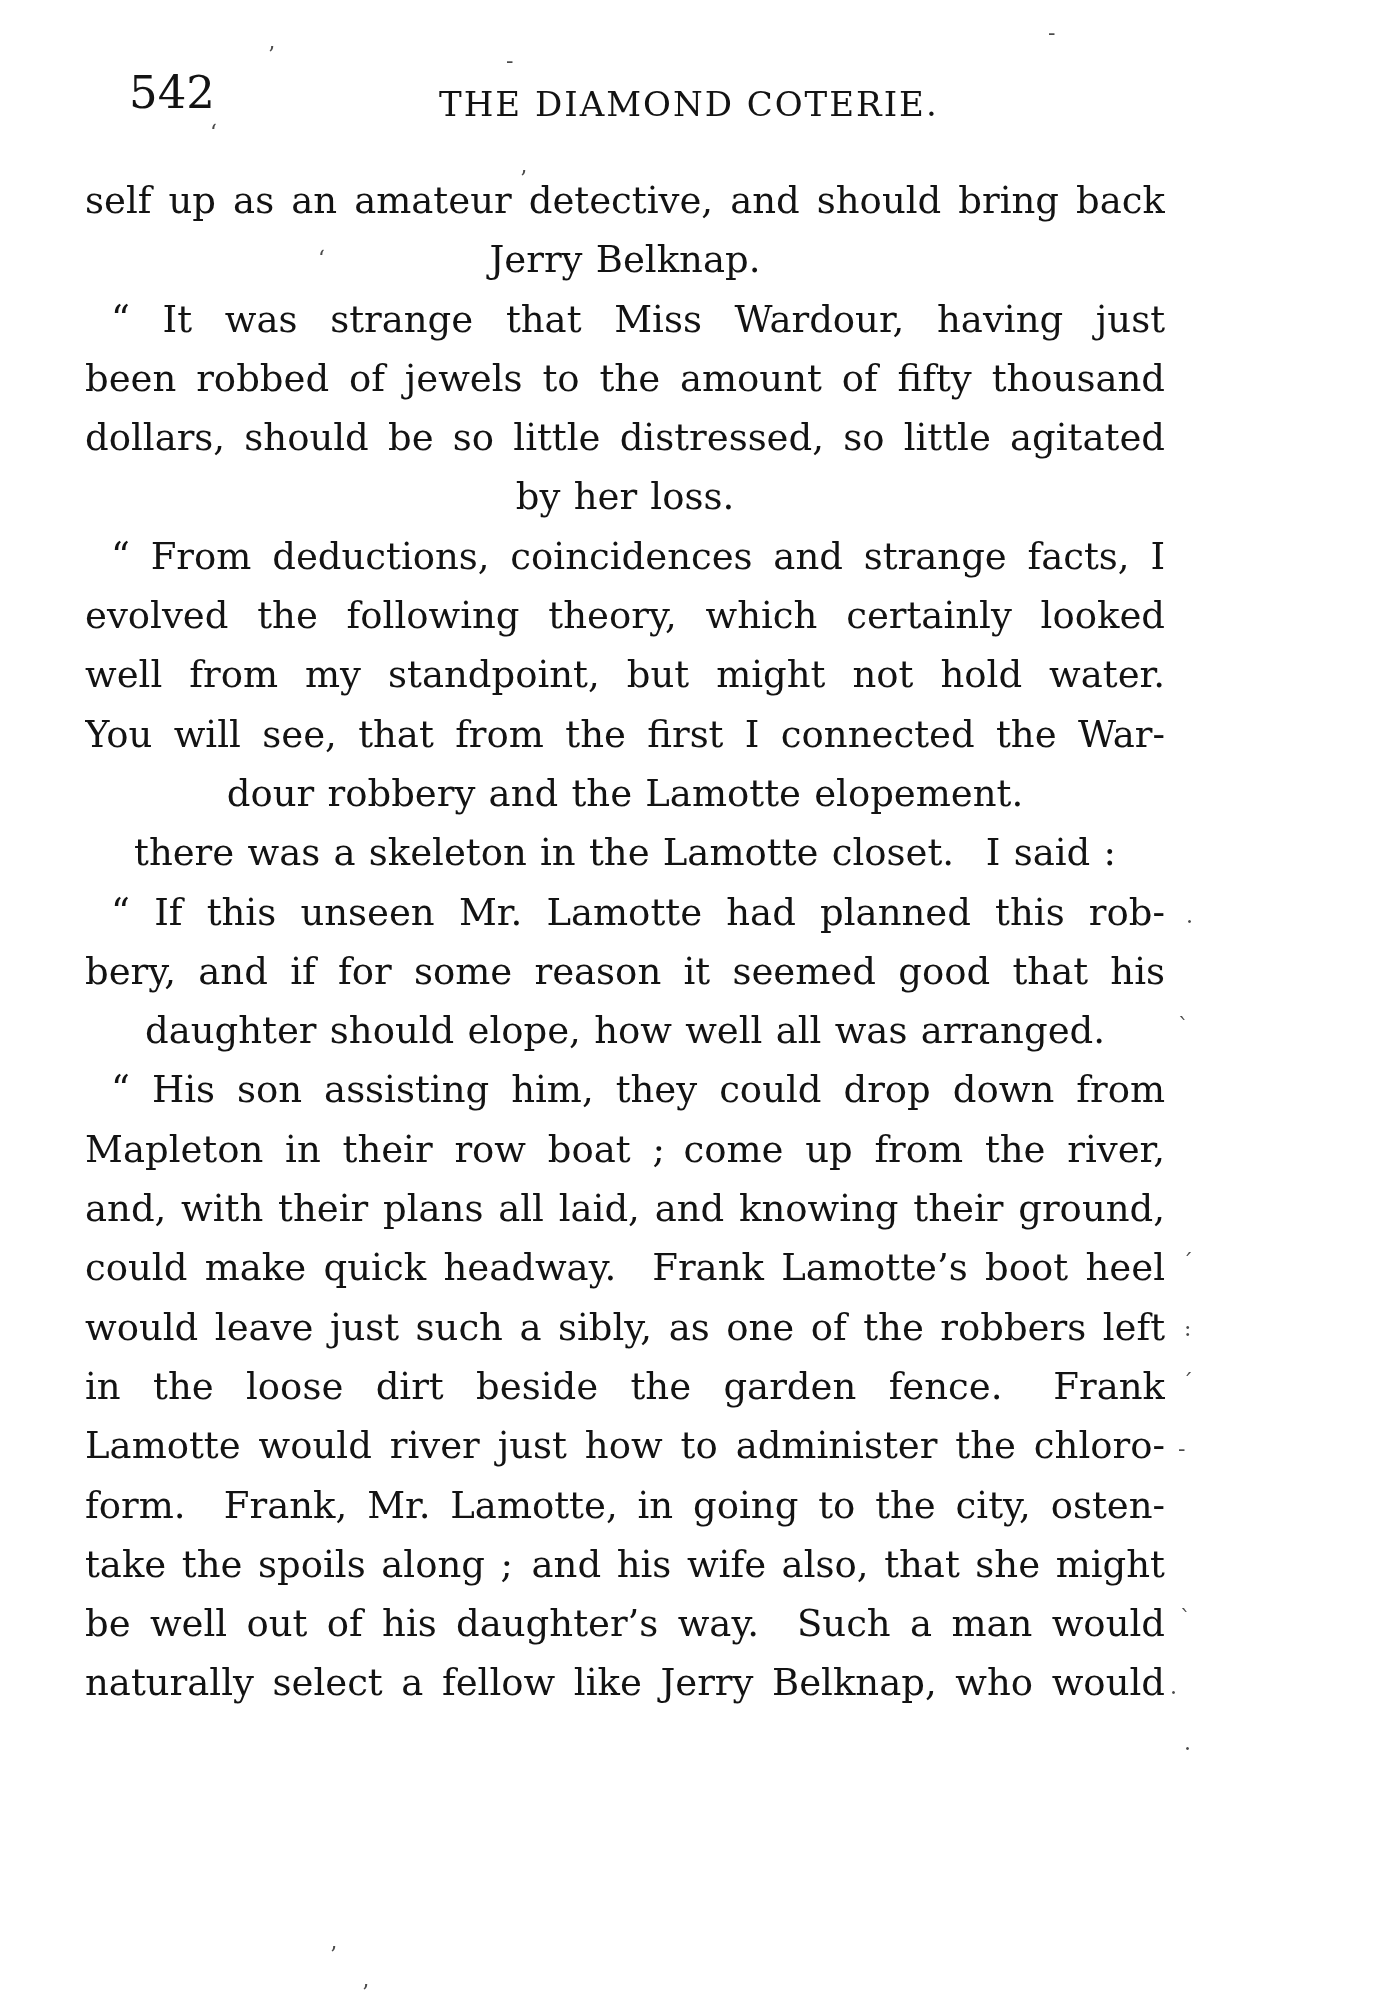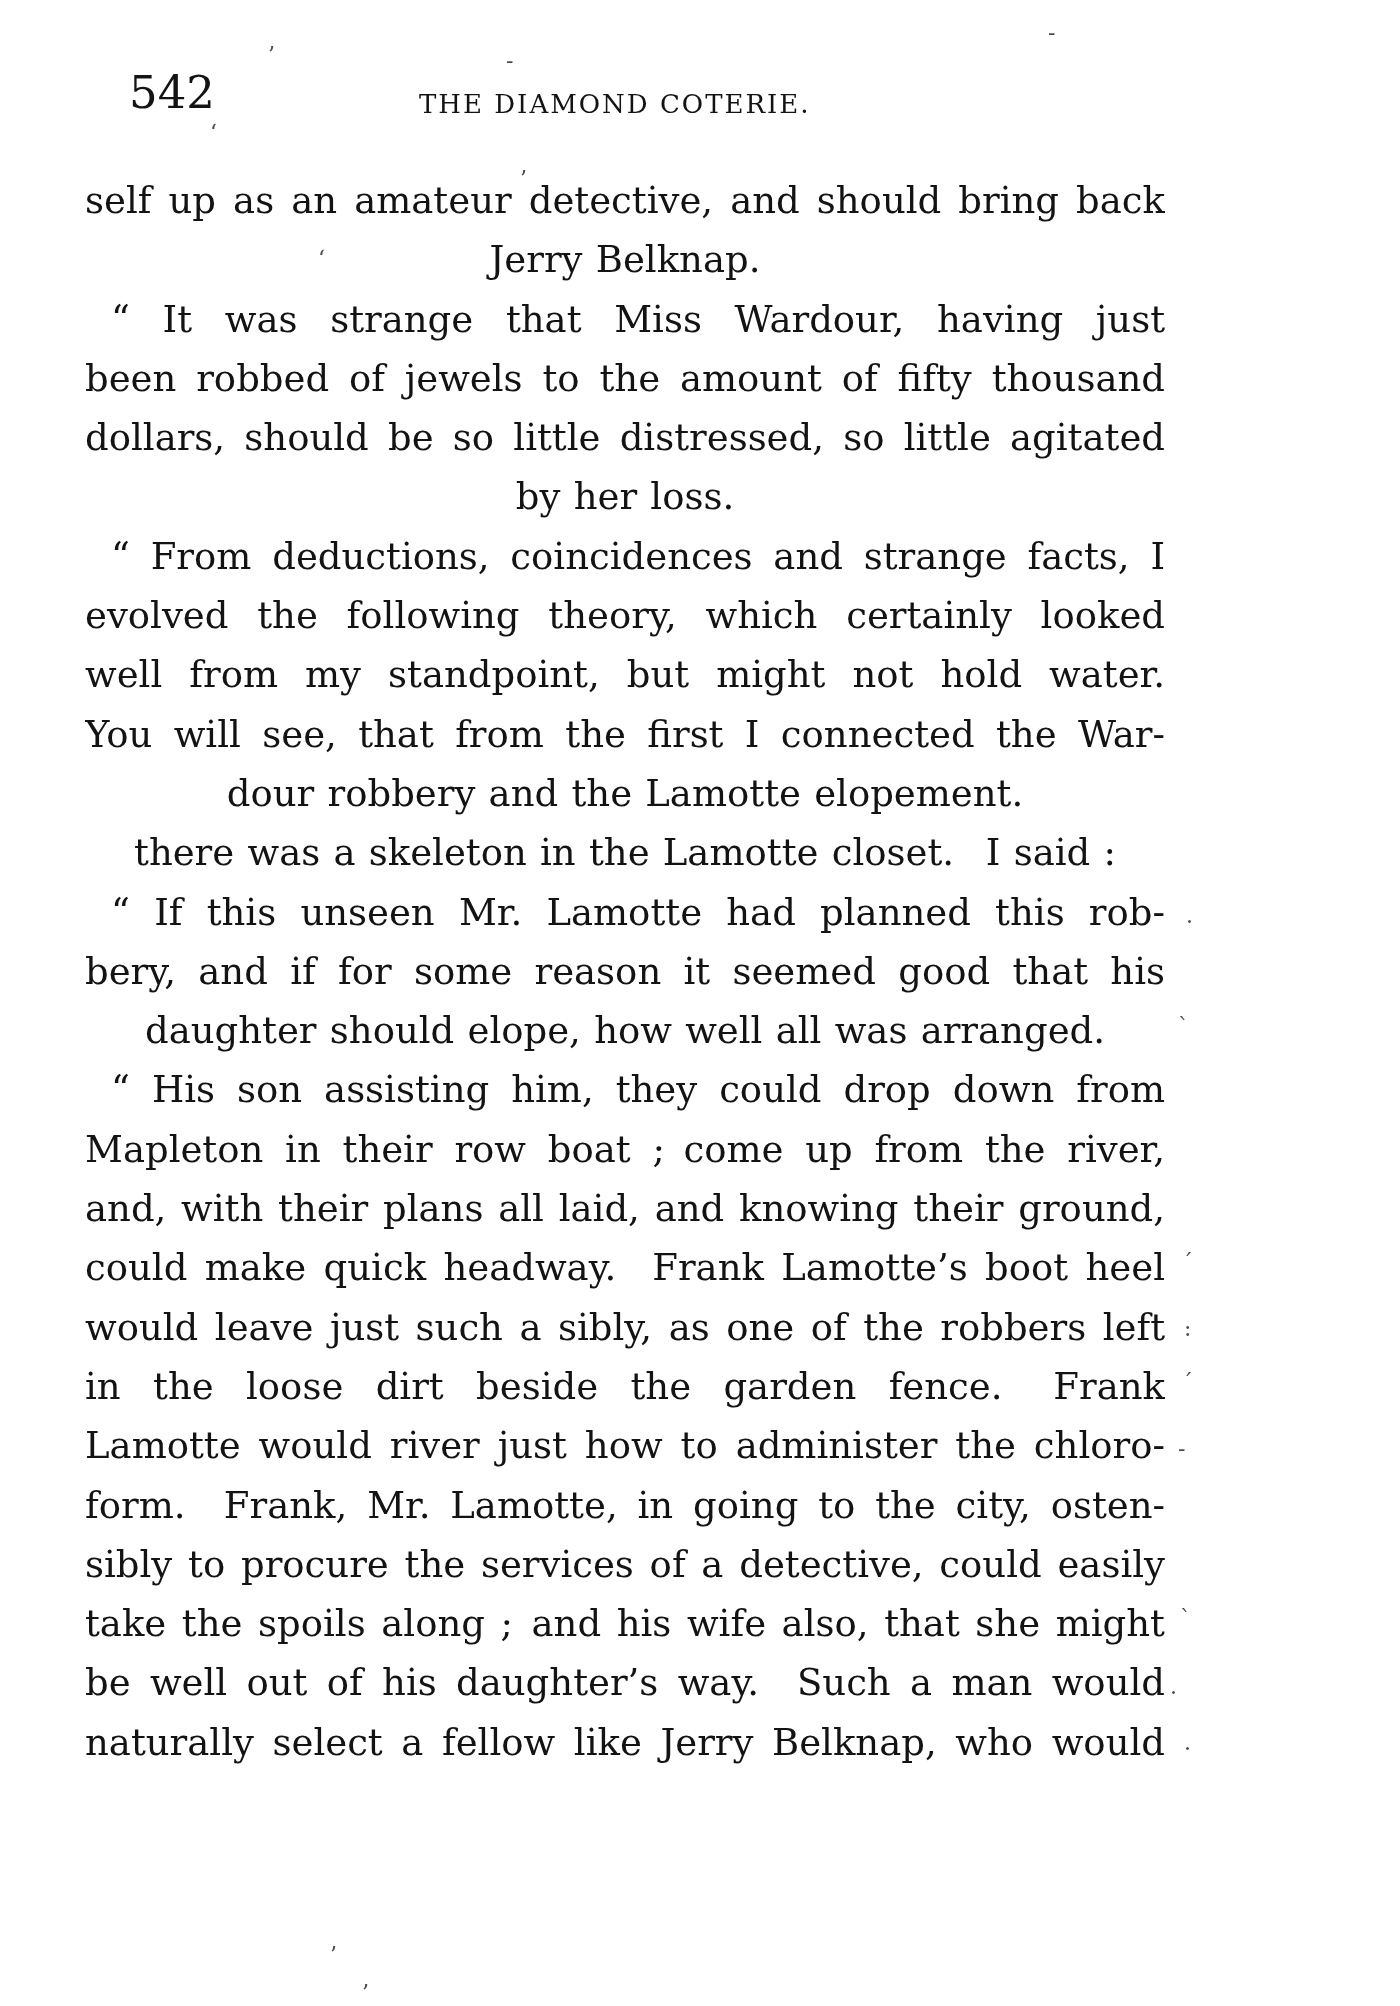"THE DIAMOND COTERIE." .title { font-size: 26px -> 34px; left: 419px -> 439px }
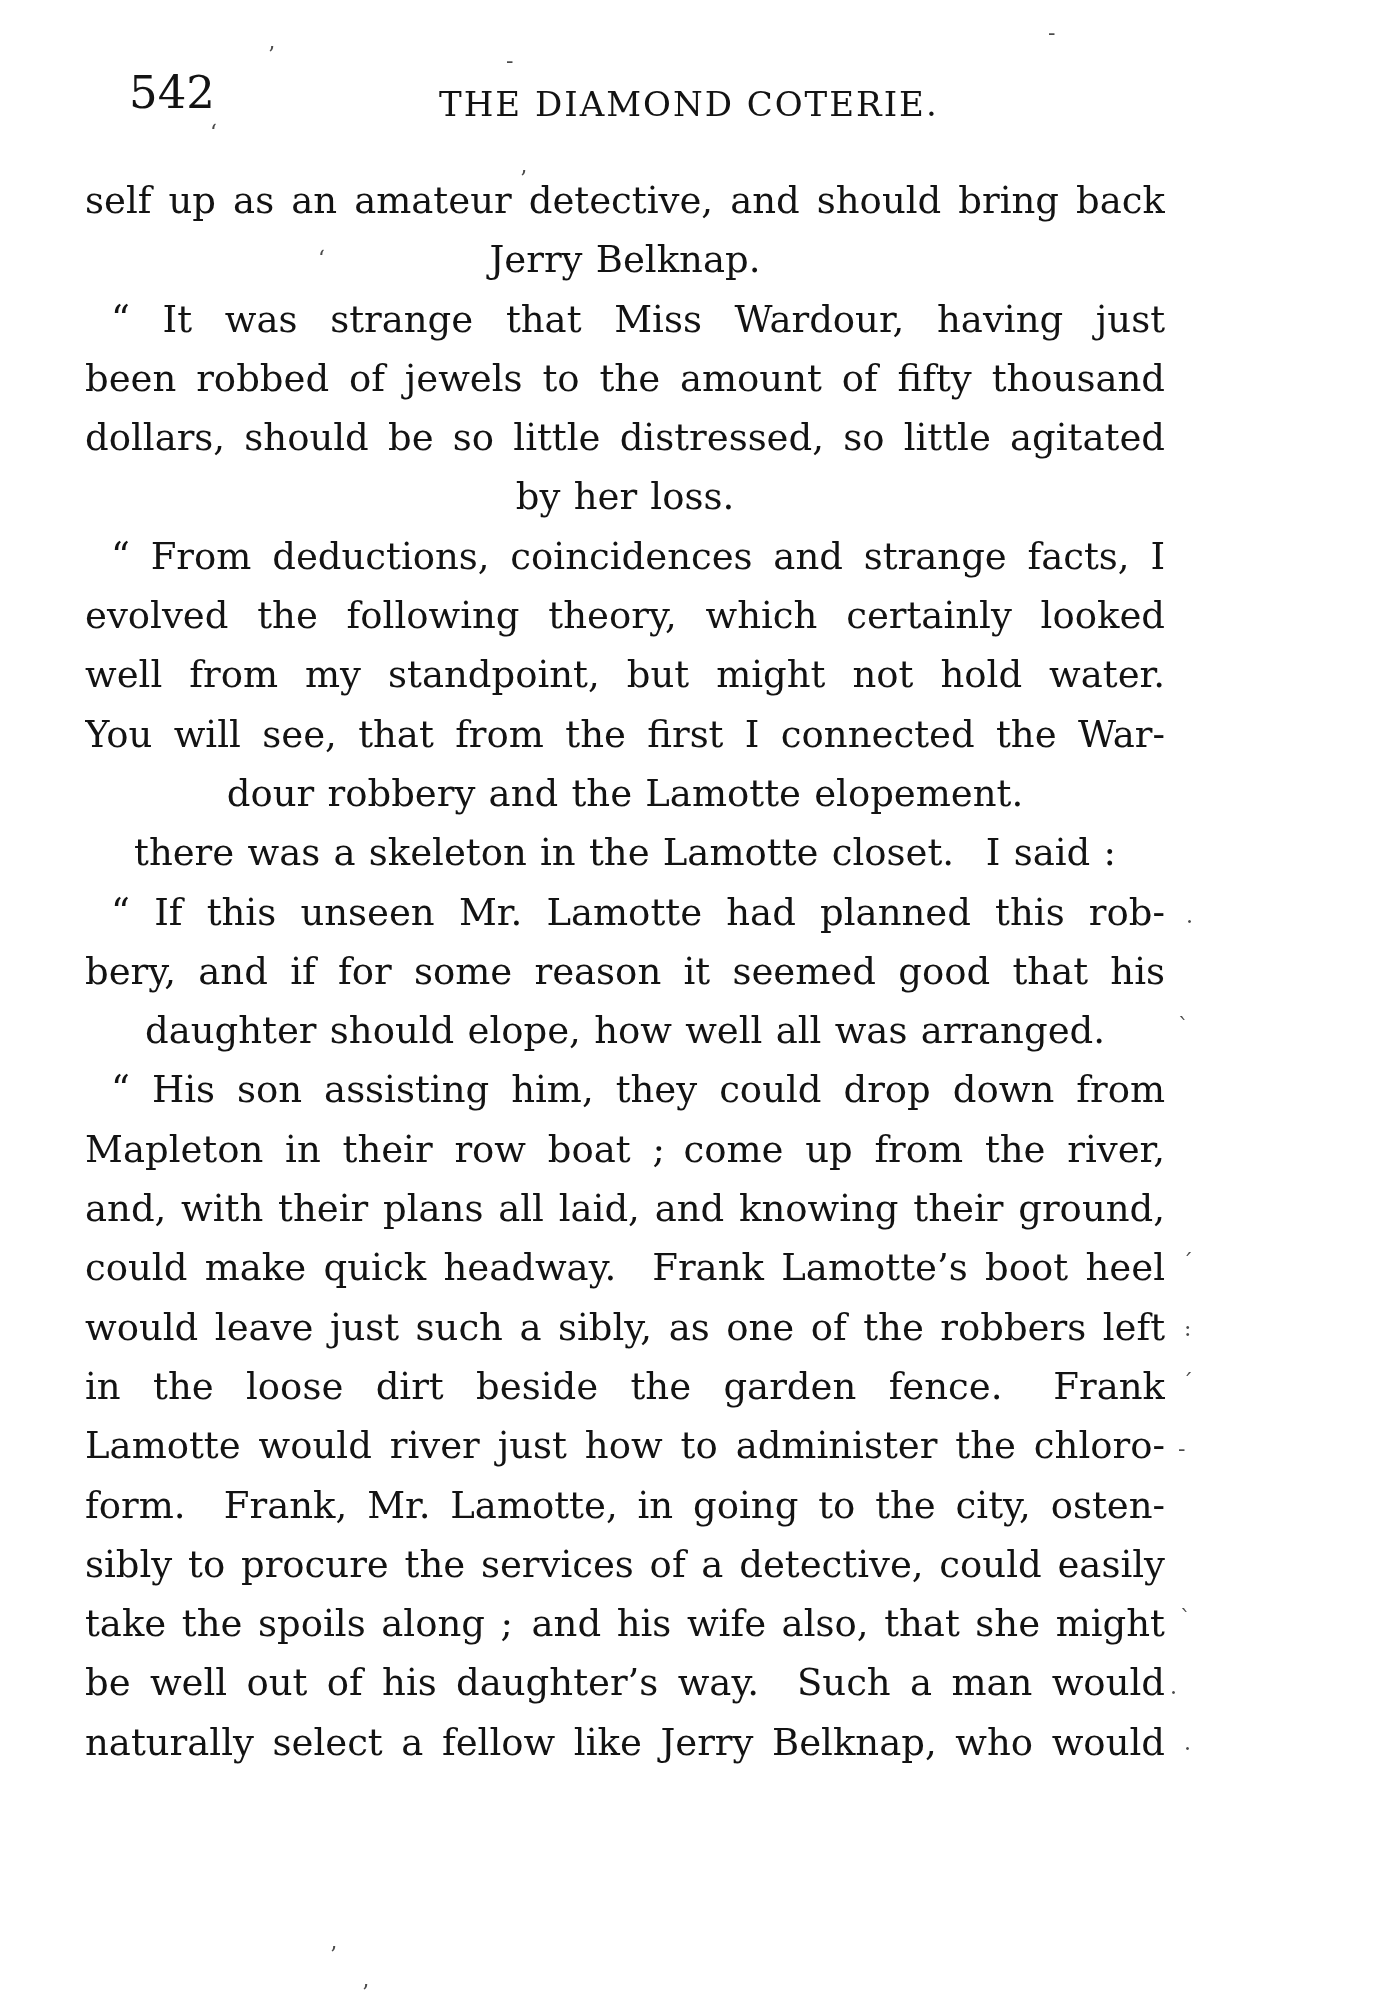"sibly to procure the services" div.line { html: <div>sibly to procure the services of a detective, could easily</div> -> none }
